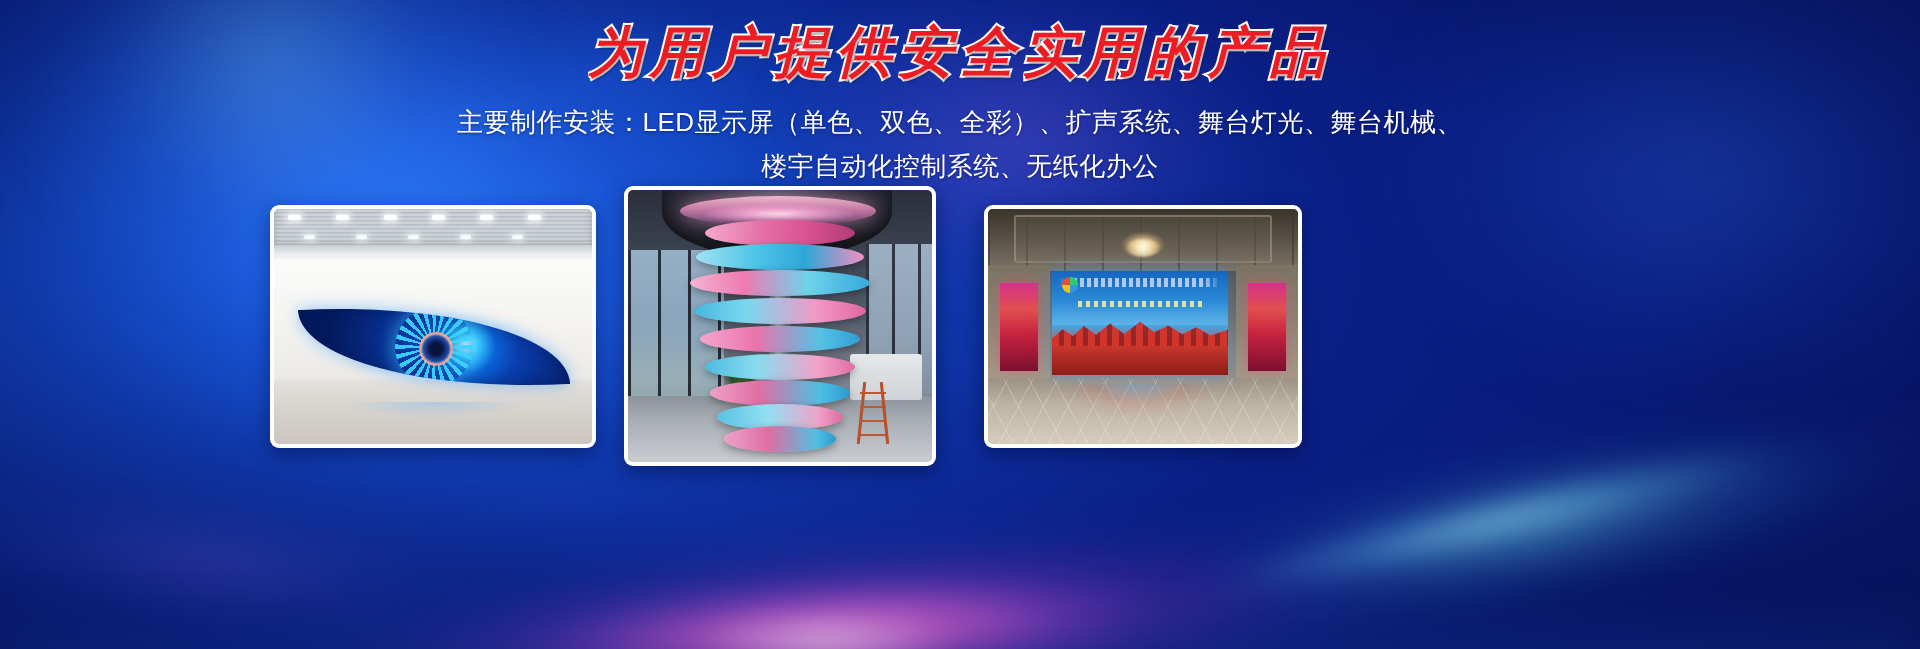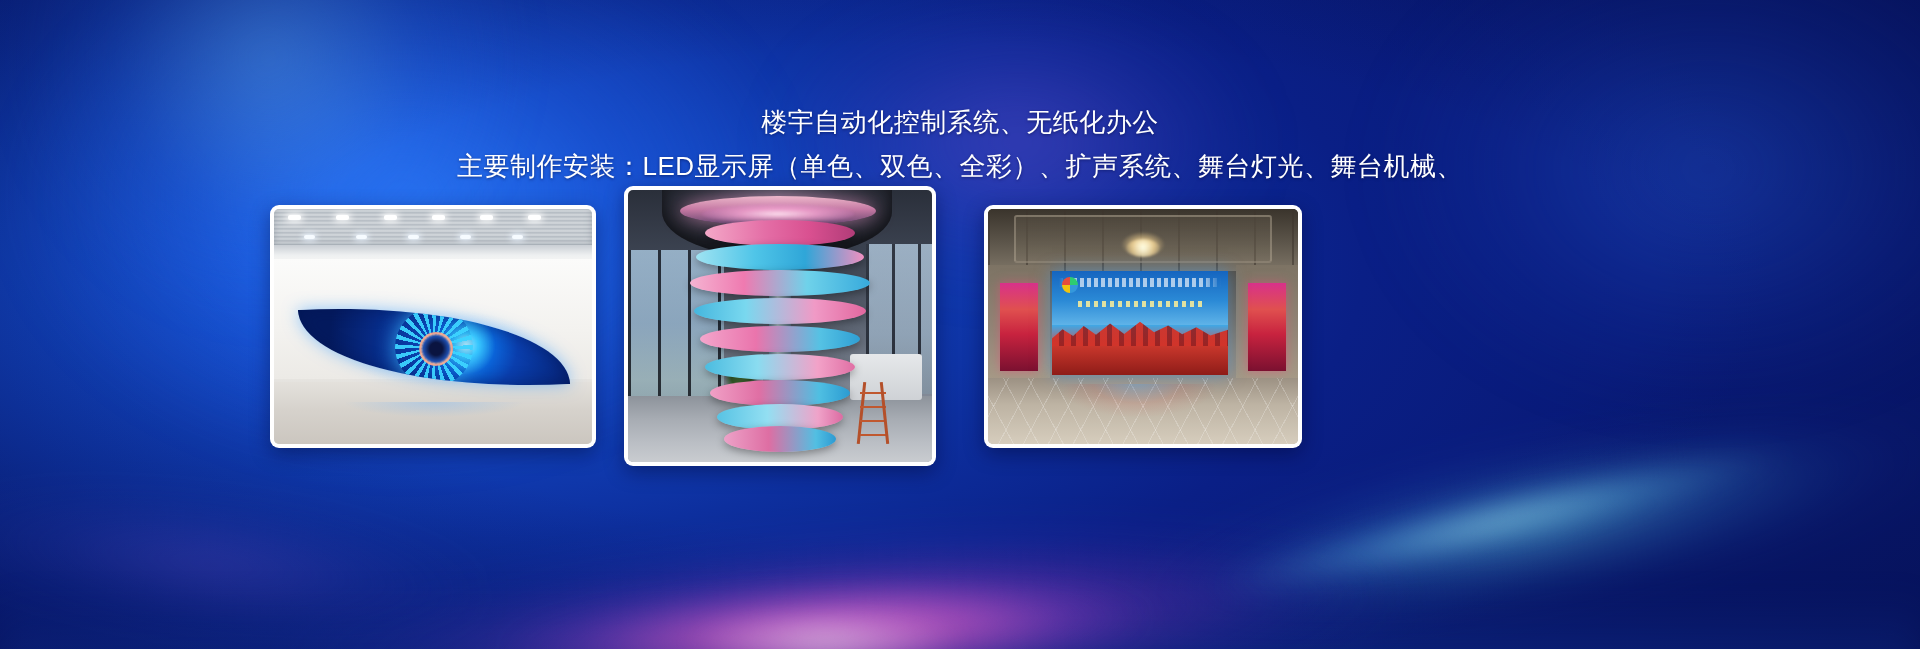"为用户提供安全实用的产品" div.headline { html: none -> <div>为用户提供安全实用的产品</div> }
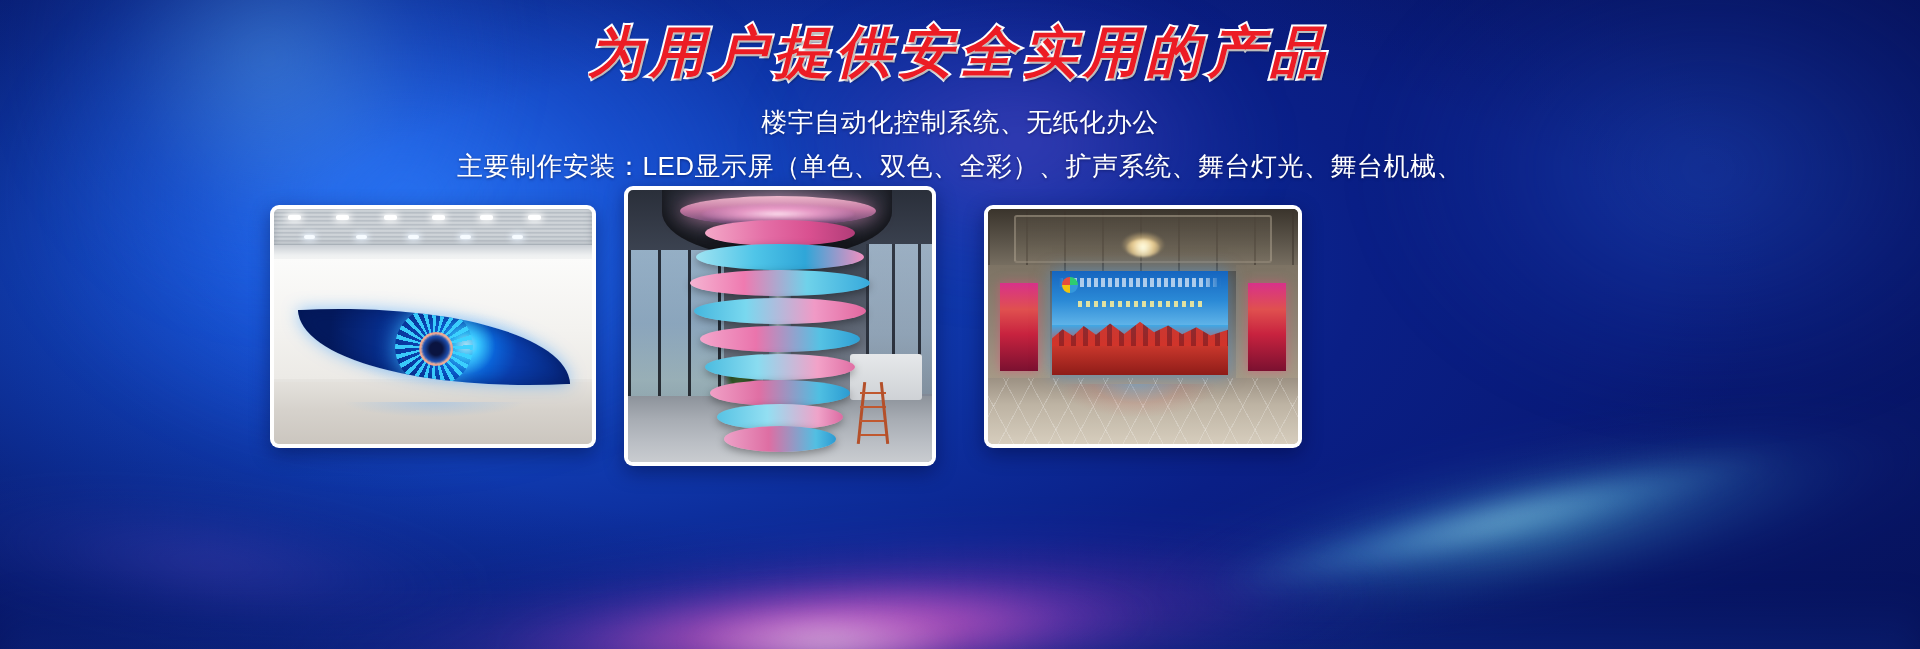"楼宇自动化控制系统、无纸化办公" span.line { order: before "主要制作安装：LED显示屏（单色、双色、全彩）、扩声系统、舞台灯光、舞台机械、" -> after "主要制作安装：LED显示屏（单色、双色、全彩）、扩声系统、舞台灯光、舞台机械、" }
